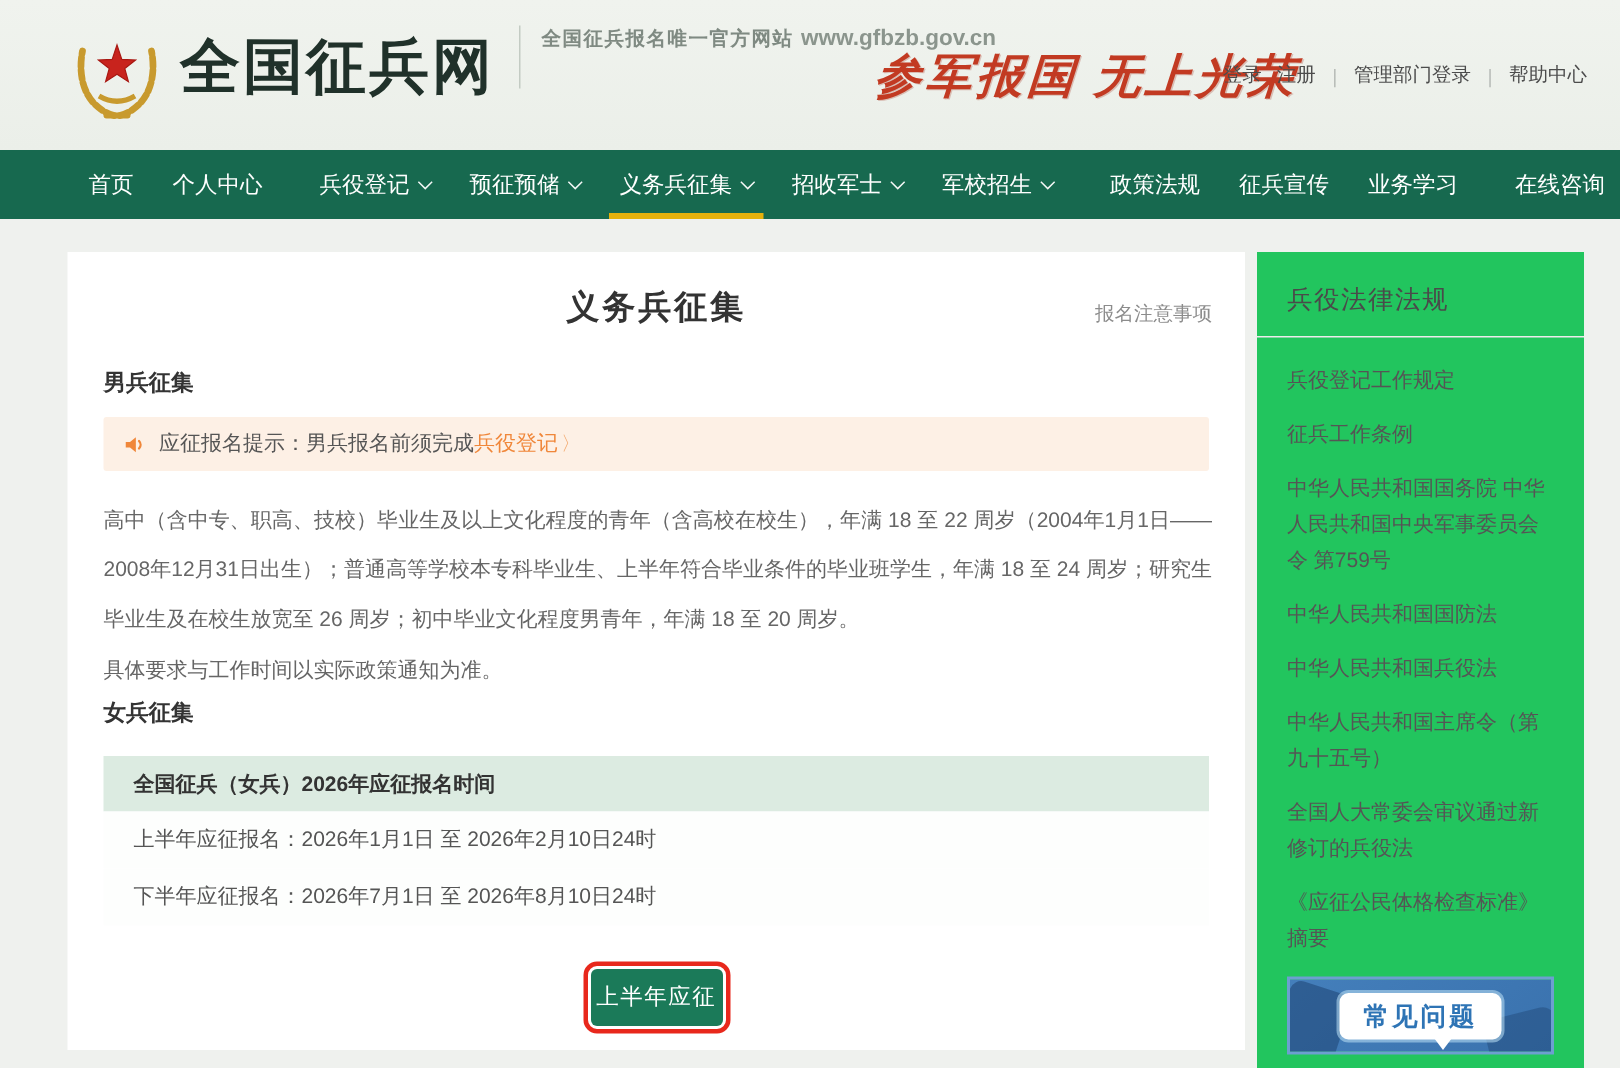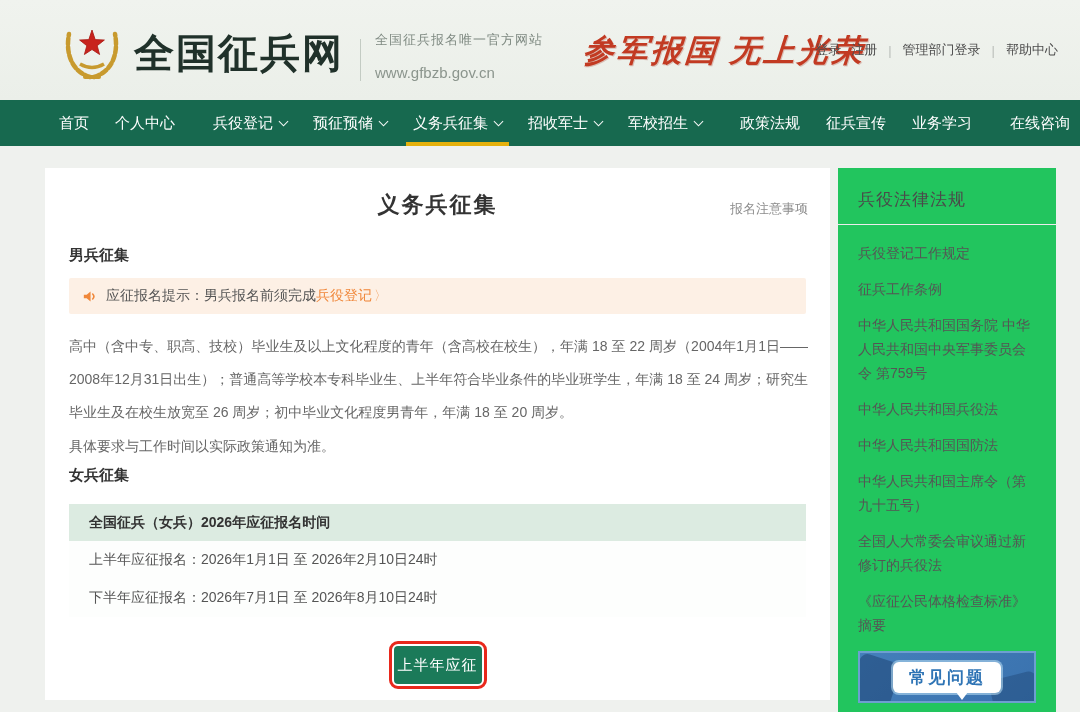"全国征兵网" .logo-group { align-items: flex-end -> flex-start; left: 60px -> 46px }
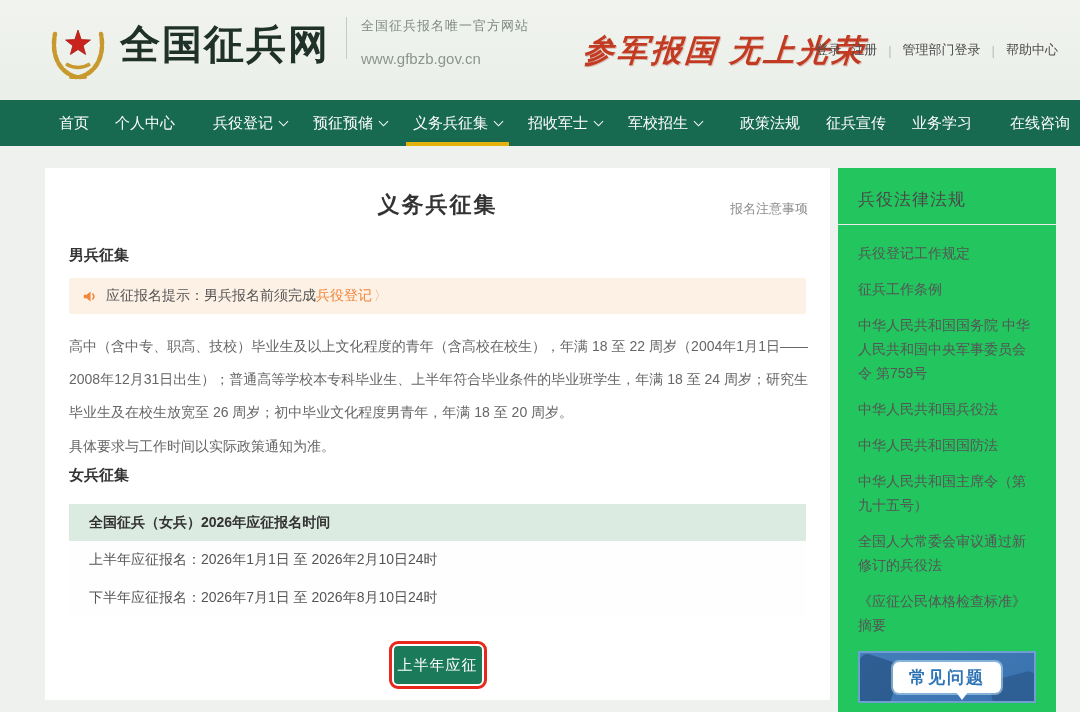"全国征兵报名唯一官方网站" .tagline { flex-direction: column -> row; font-weight: none -> bold; gap: 15px -> 5px }
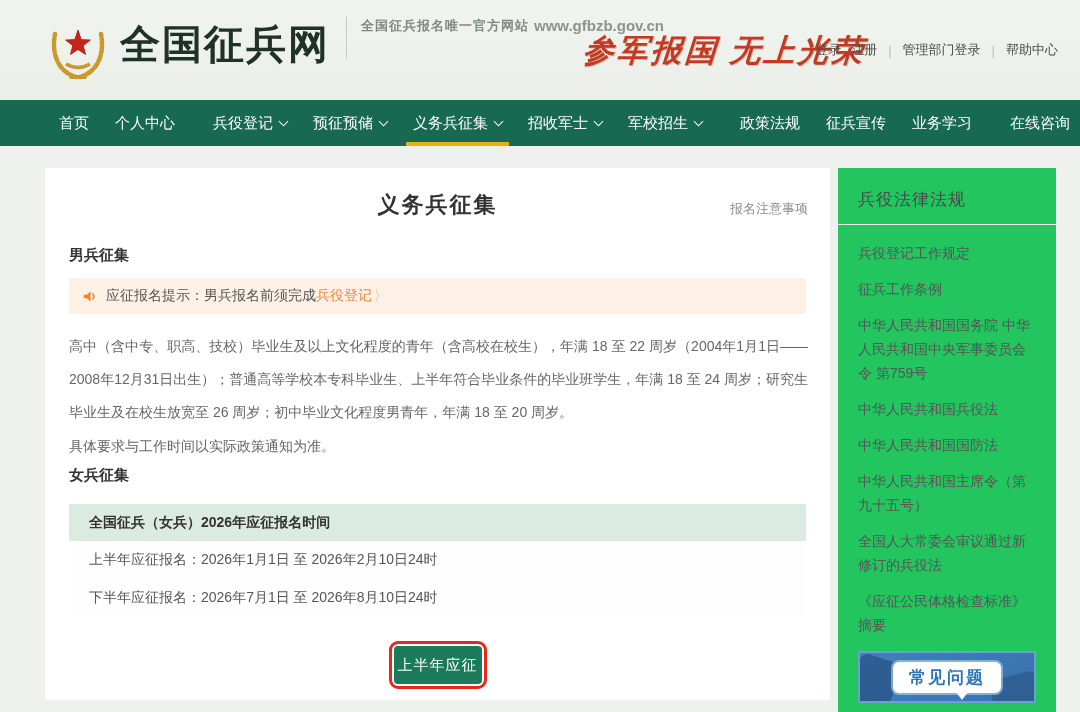"中华人民共和国兵役法" li { order: before "中华人民共和国国防法" -> after "中华人民共和国国防法" }
